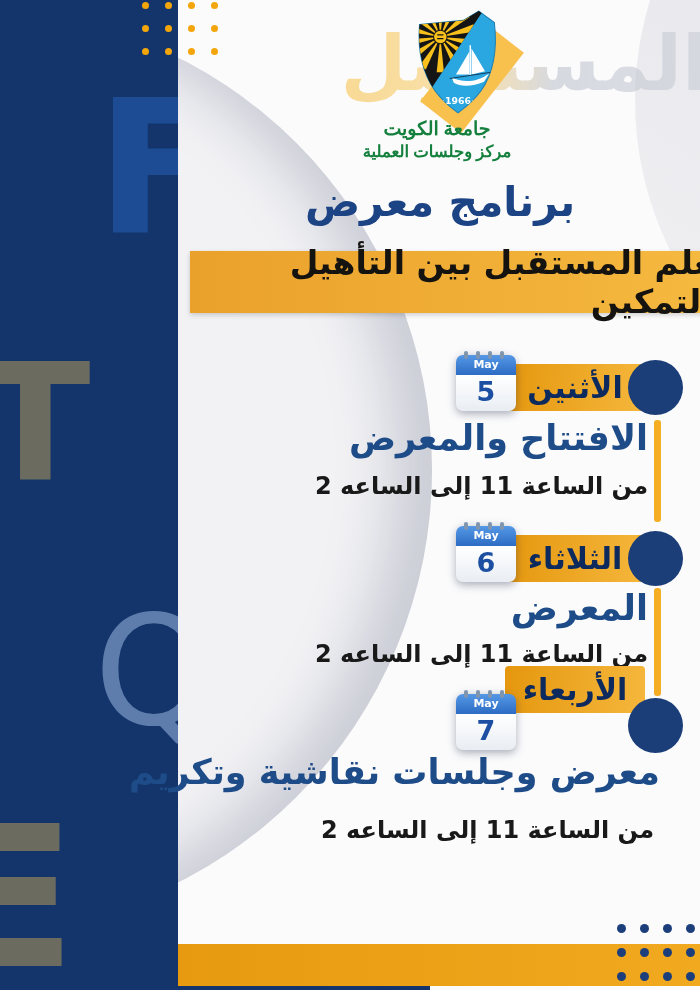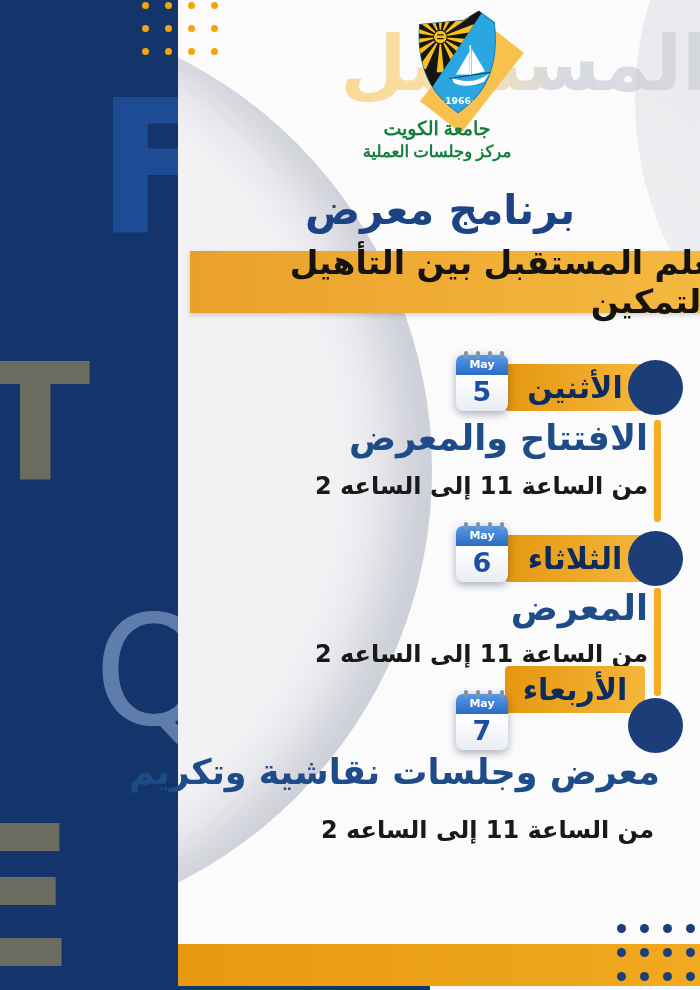"برنامج معرض" .main-title { top: 186px -> 178px }
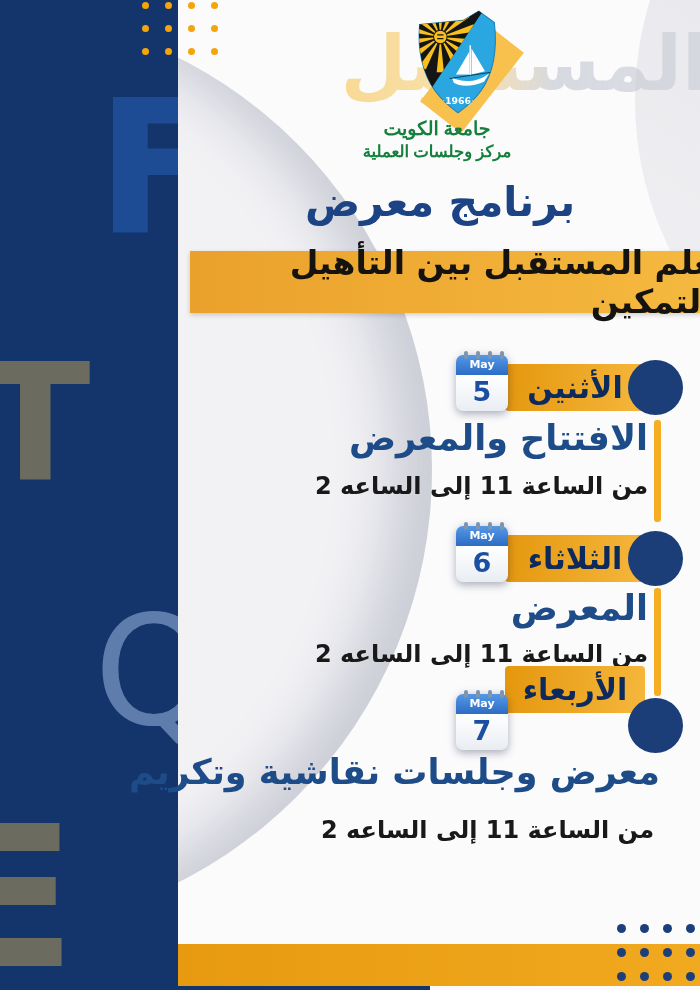"May" .calendar { width: 52px -> 60px }
